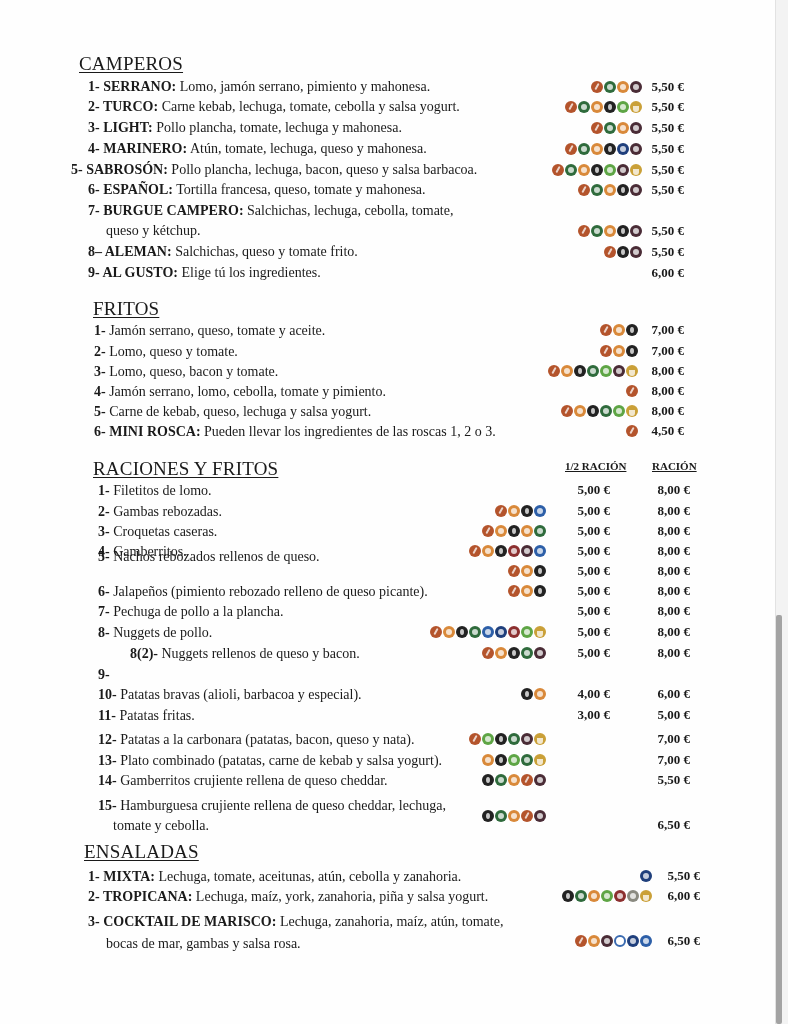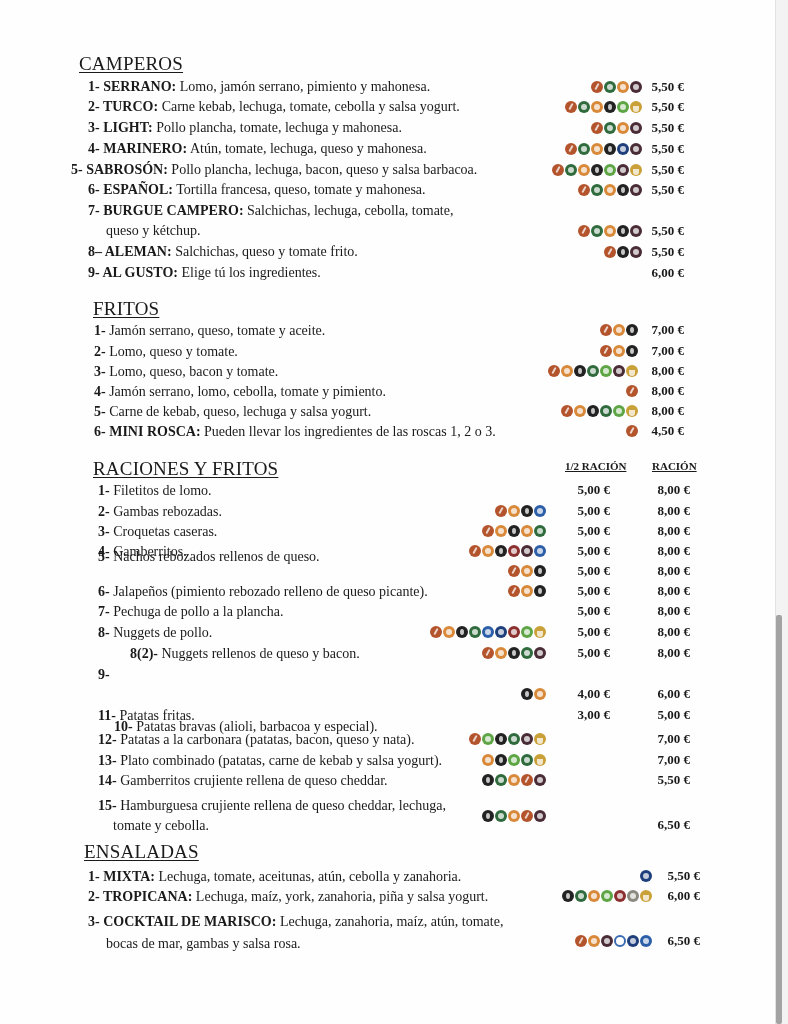"10- Patatas bravas (alioli, barbacoa" div.row { left: 114px -> 98px; margin-top: 32px -> none }
